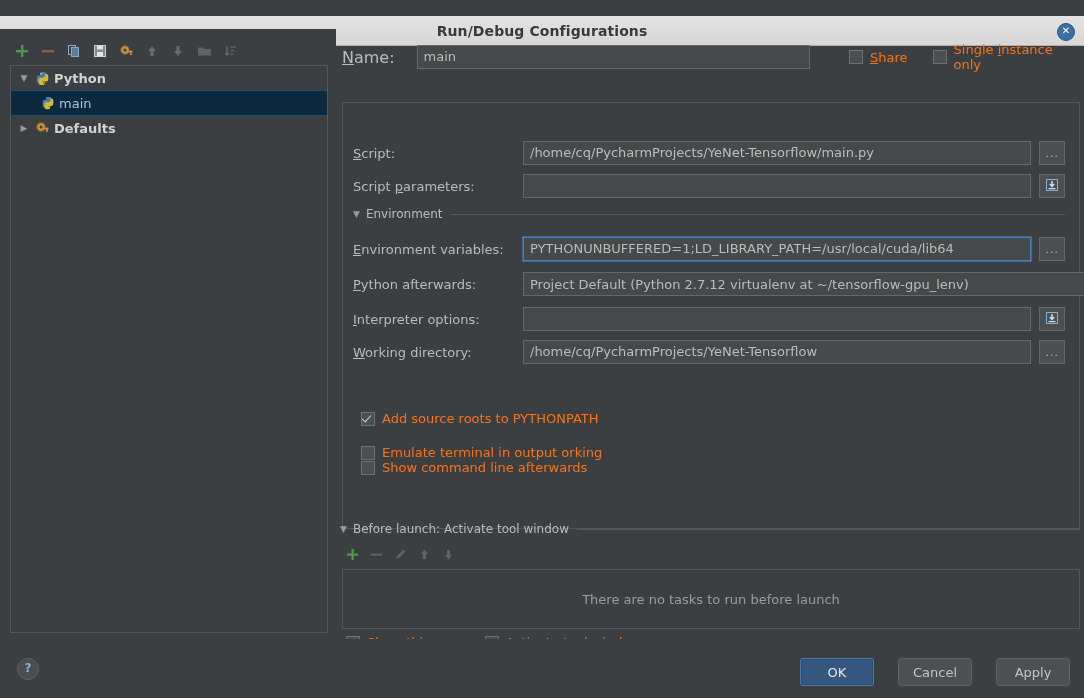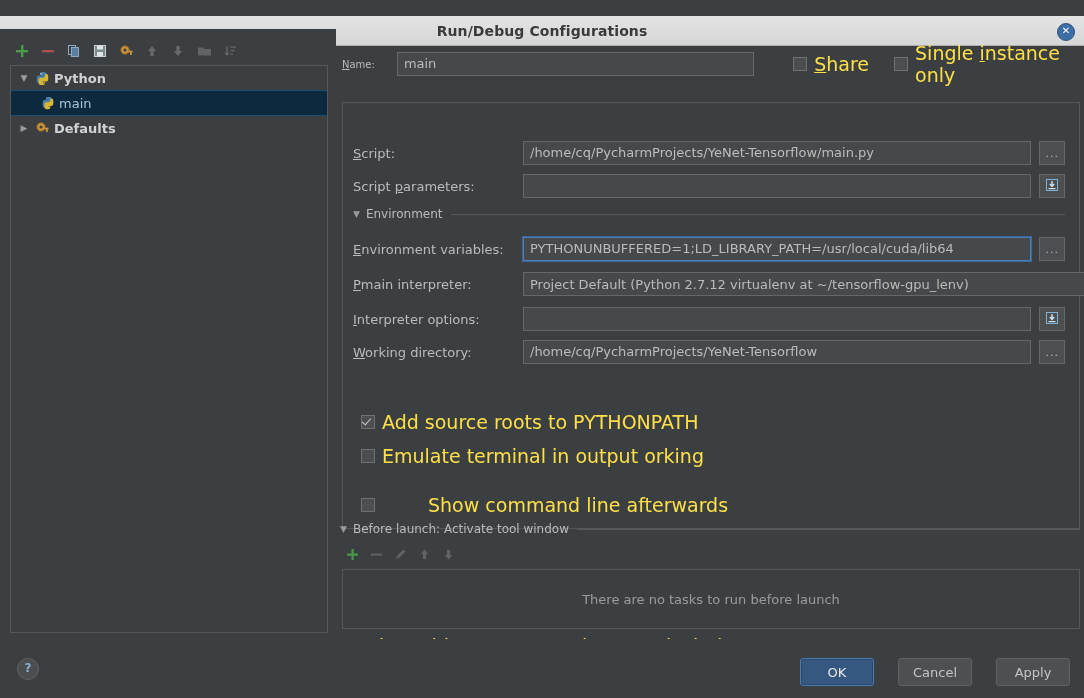"Name:" .field-label { font-size: 10px -> 16px }
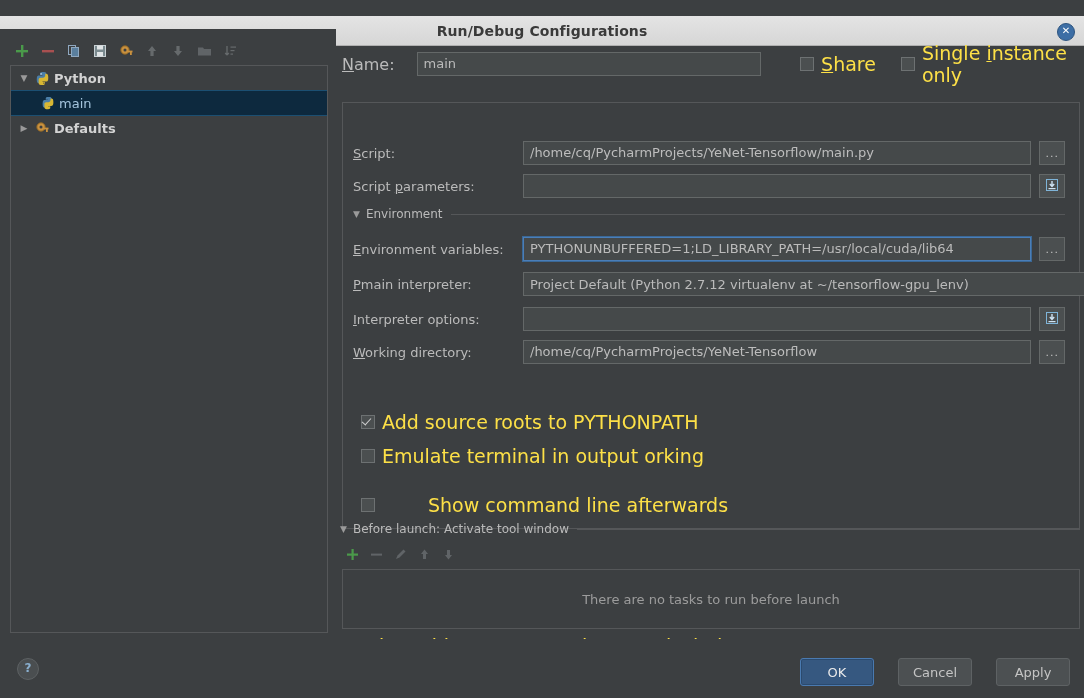"Share" .cb-label { color: #fde047 -> #f97316; font-size: 19px -> 13px }
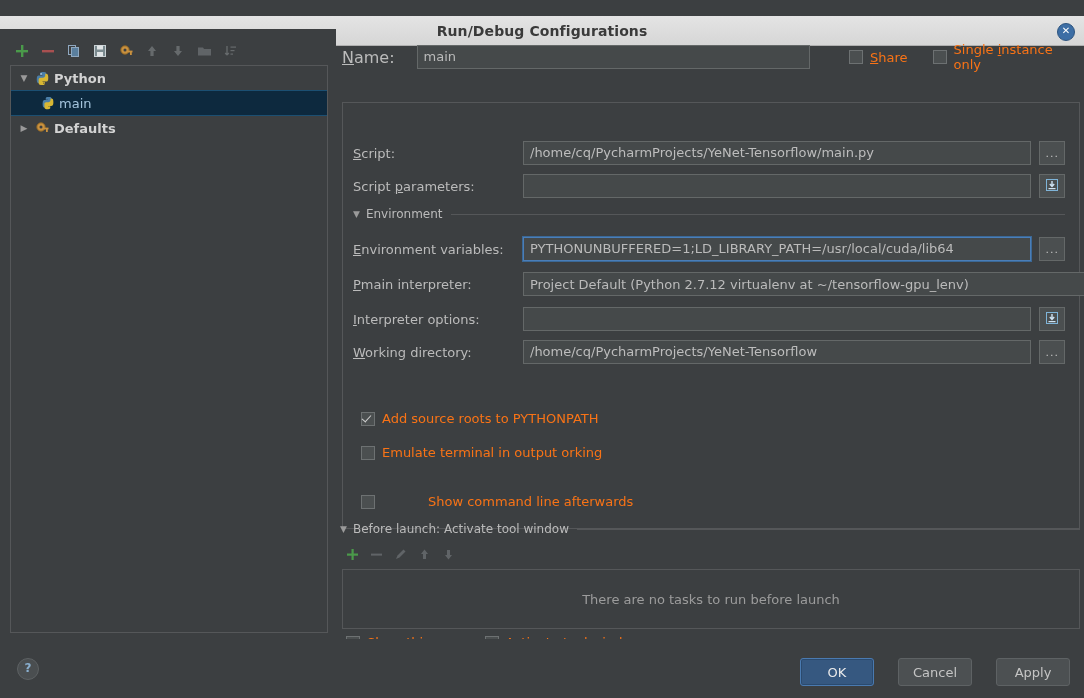"main interpreter:" span { text: main interpreter -> ython afterwards }
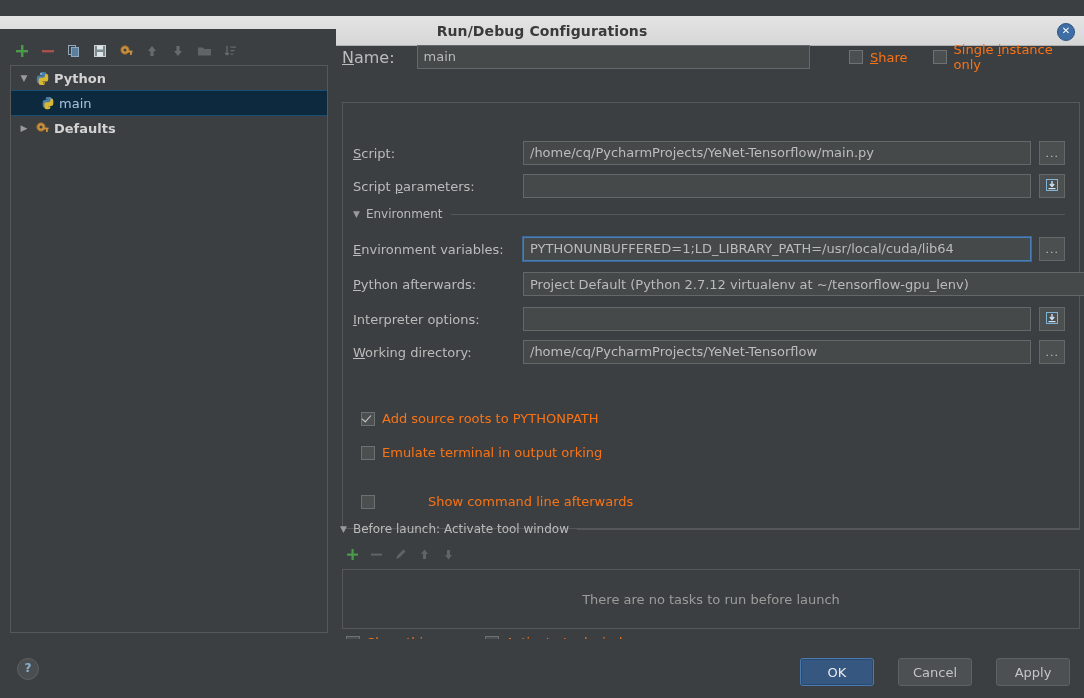"Show command line afterwards" div.checkbox-wrap { gap: 46px -> none; top: 391px -> 357px }
